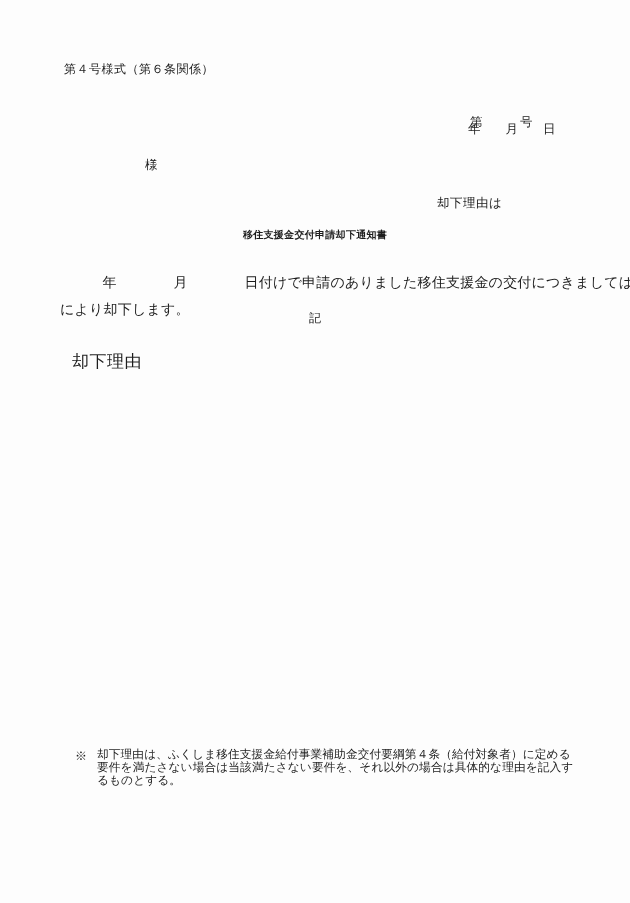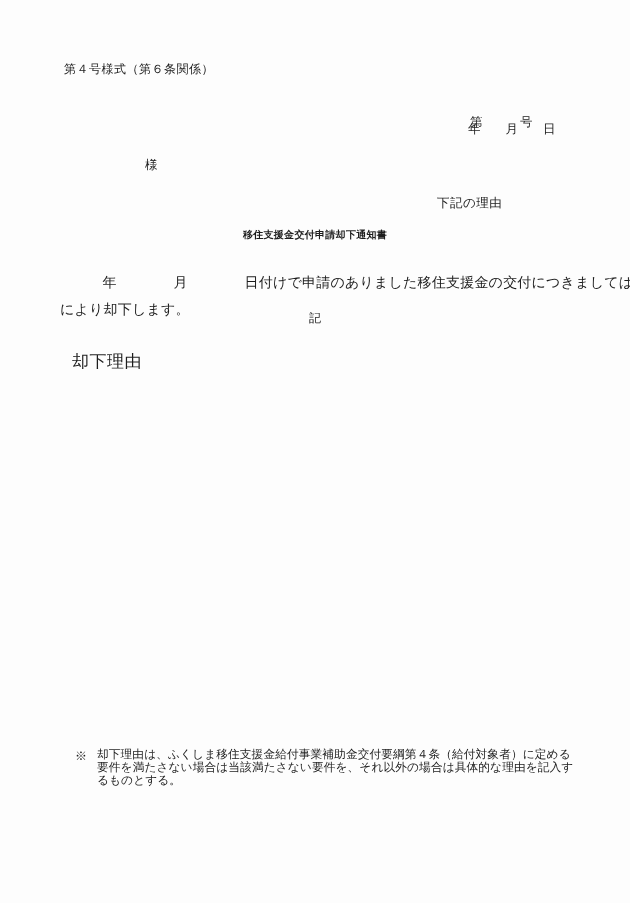"下記の理由" div.abs { text: 下記の理由 -> 却下理由は }
